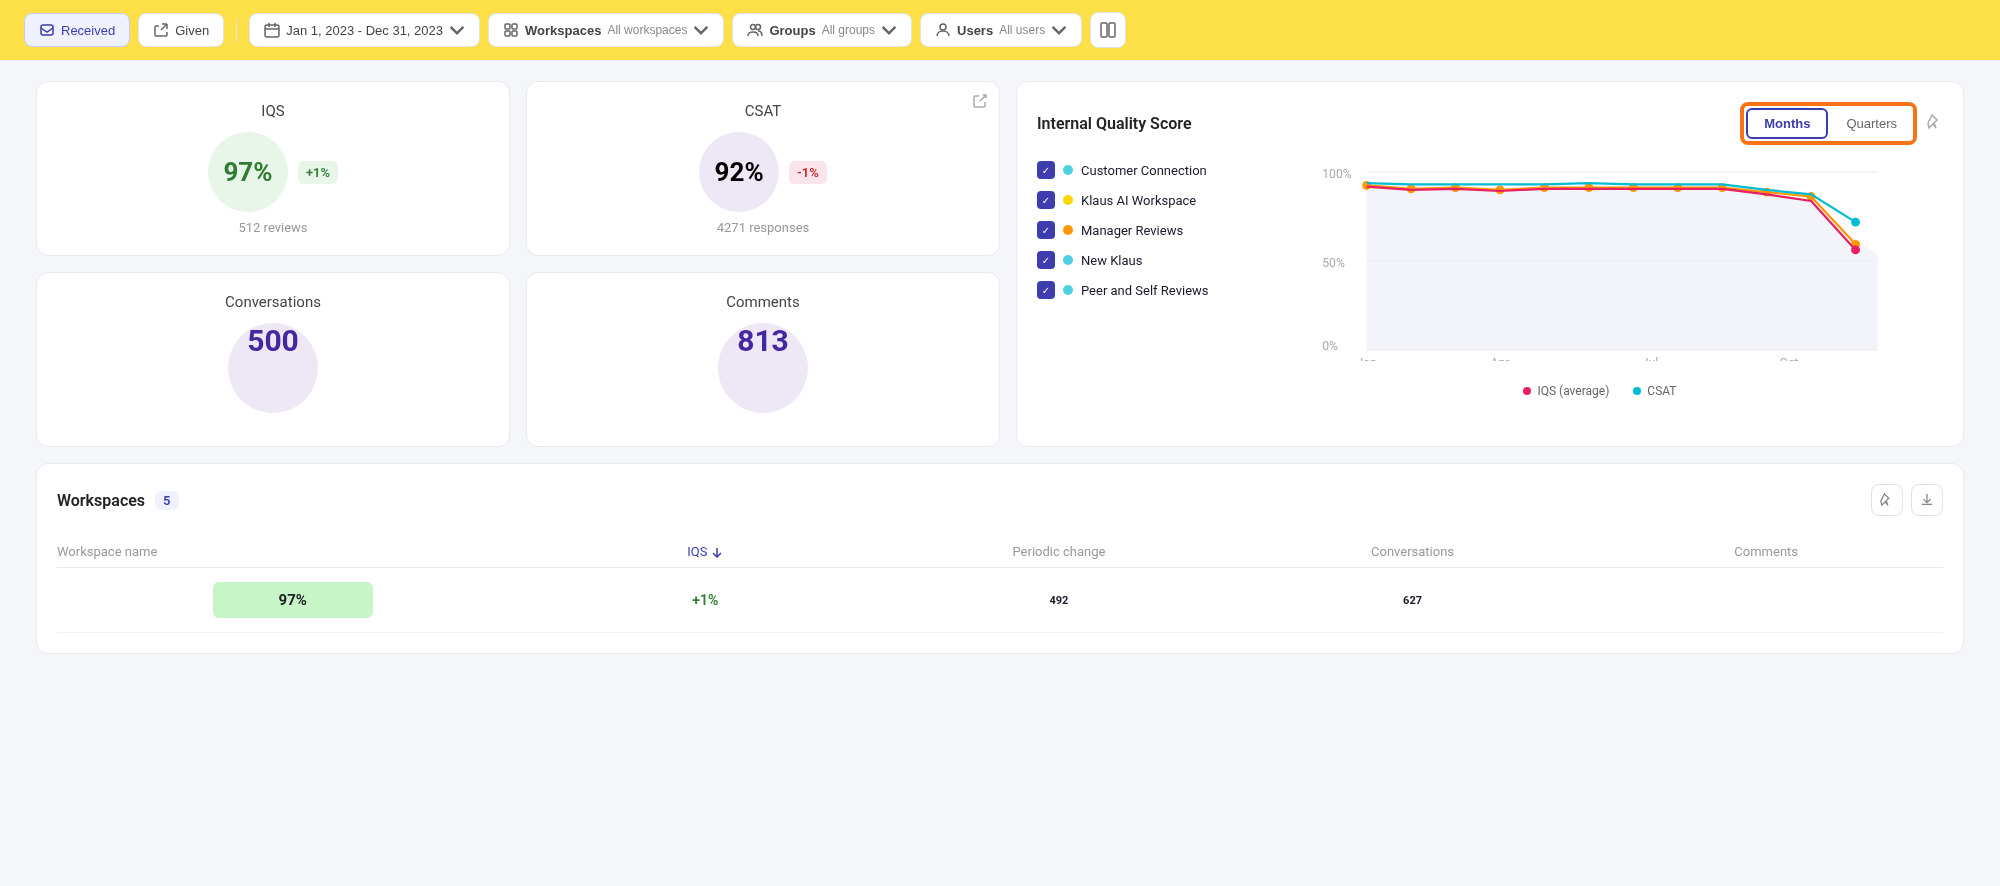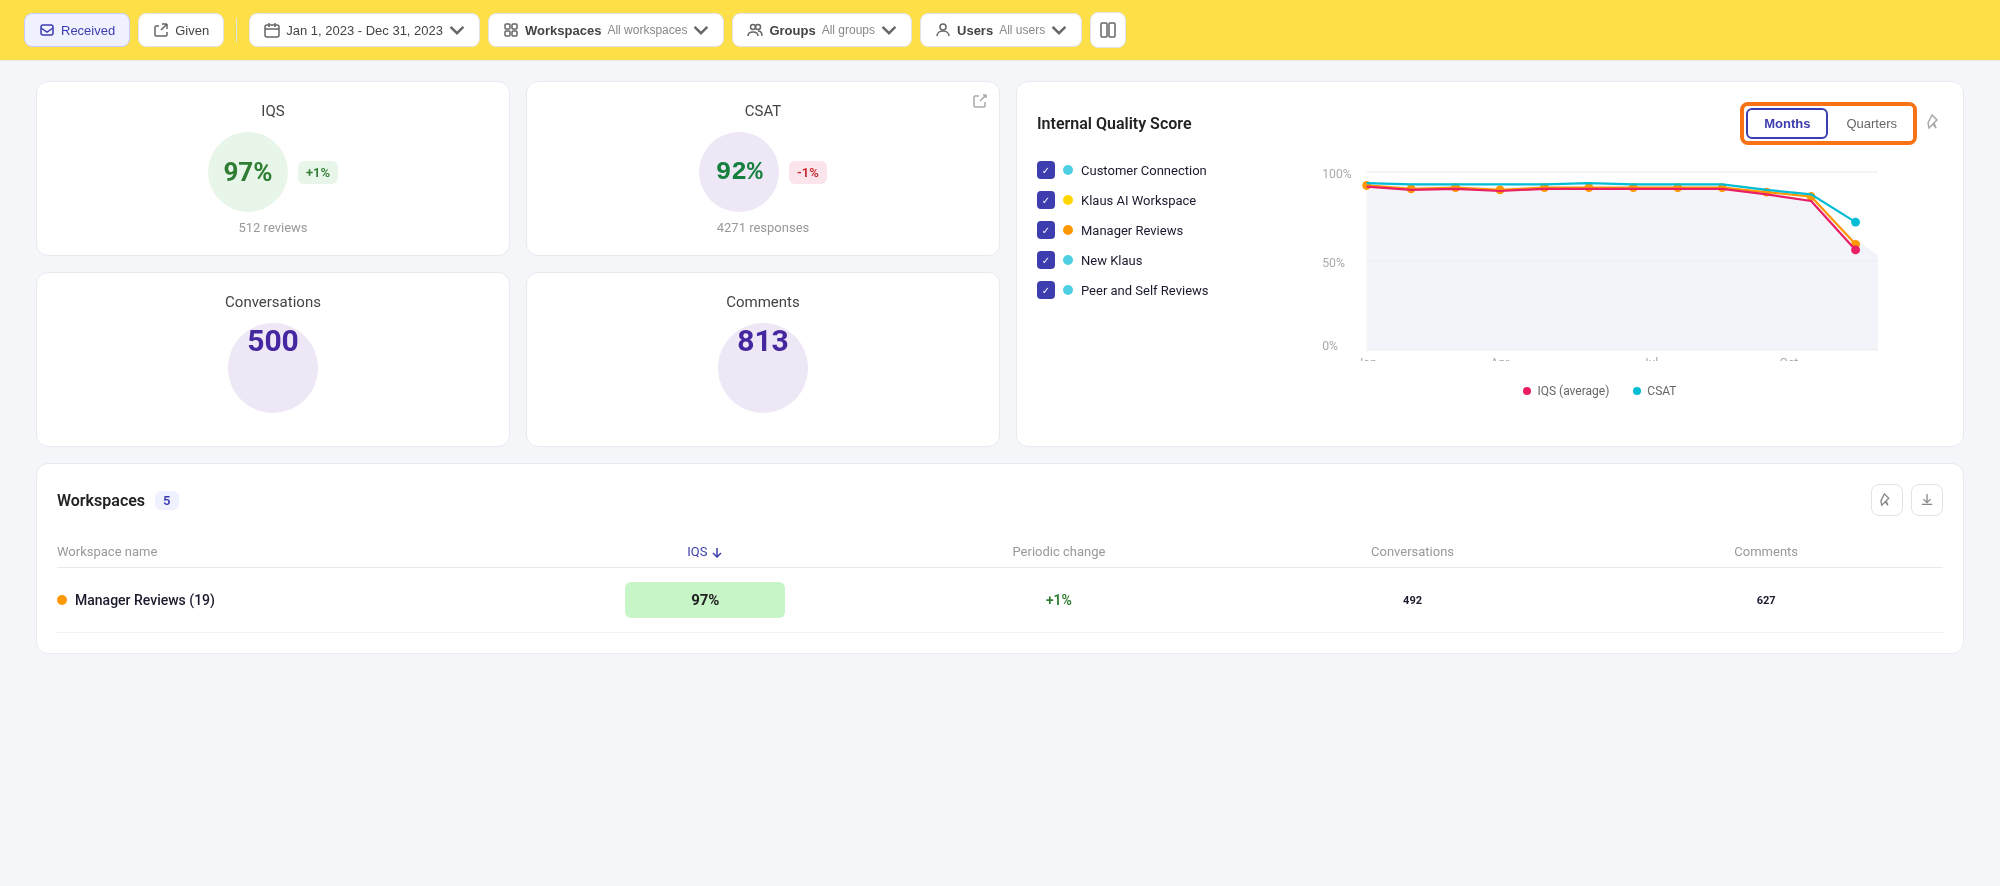"92%" .metric-bubble.purple { color: #15803d -> #000000; font-family: Liberation Mono, monospace -> none }
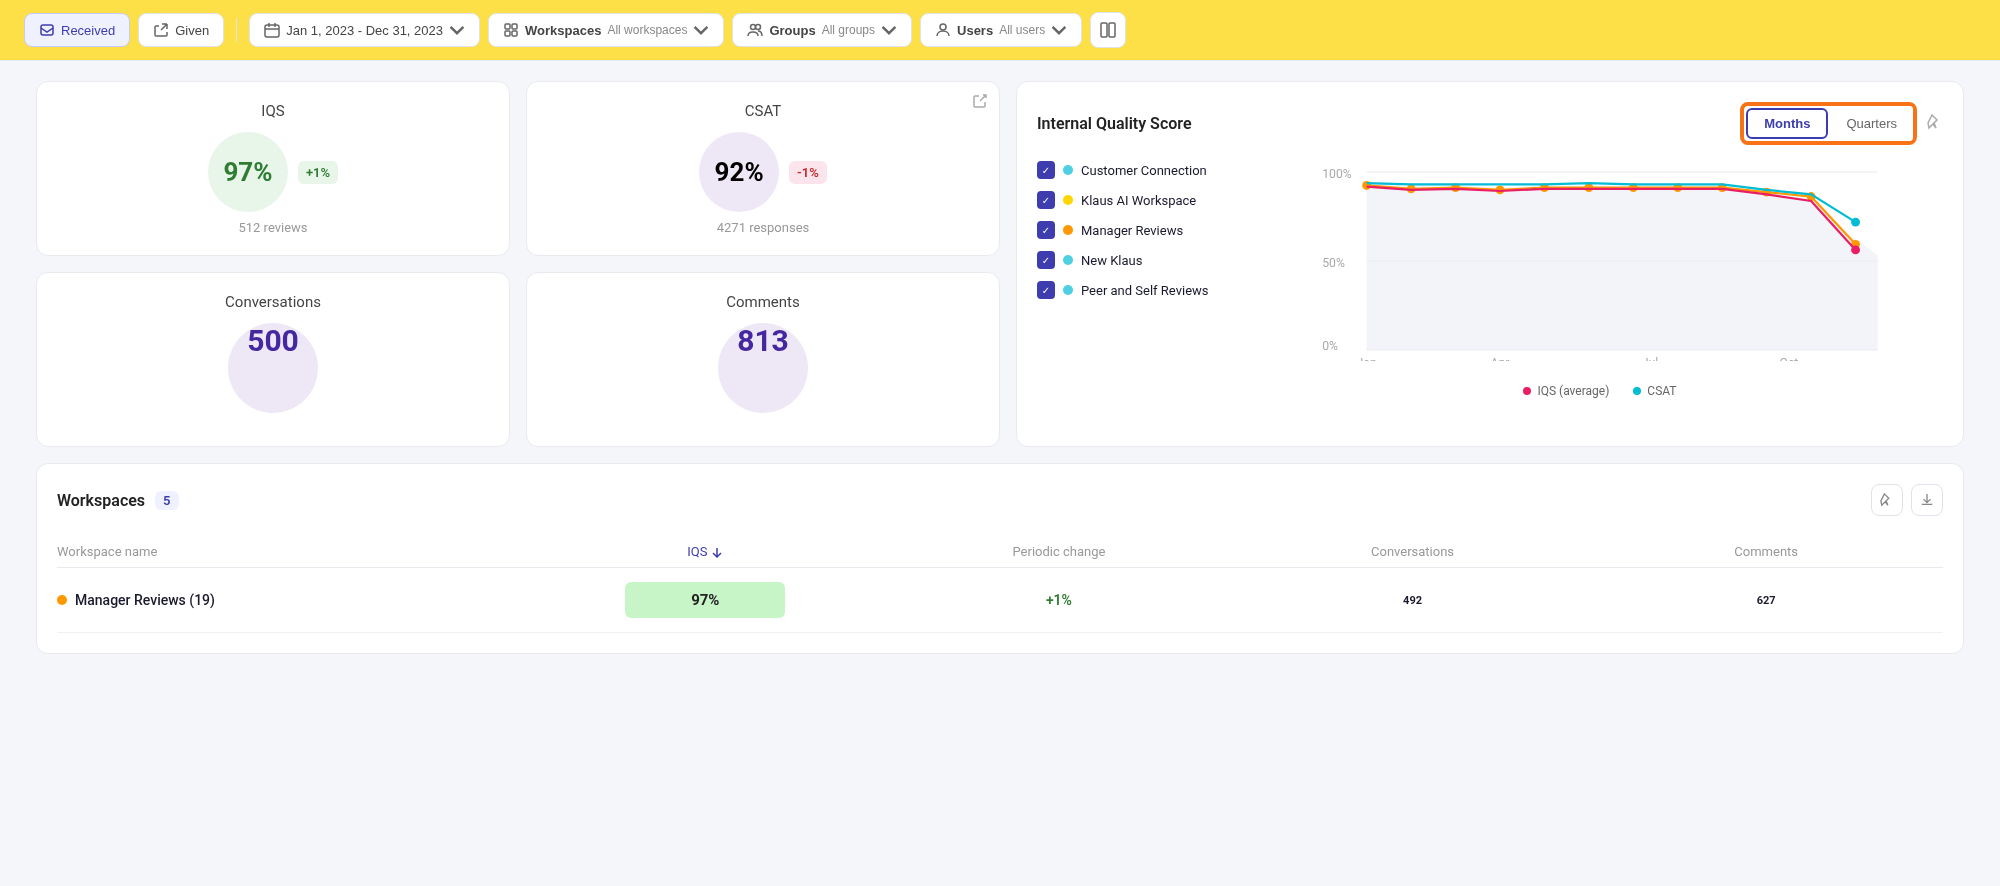"Manager Reviews (19)" div.ws-name-cell { html: <div> <div></div> <span>Manager Reviews (19)</span> </div> -> none }
